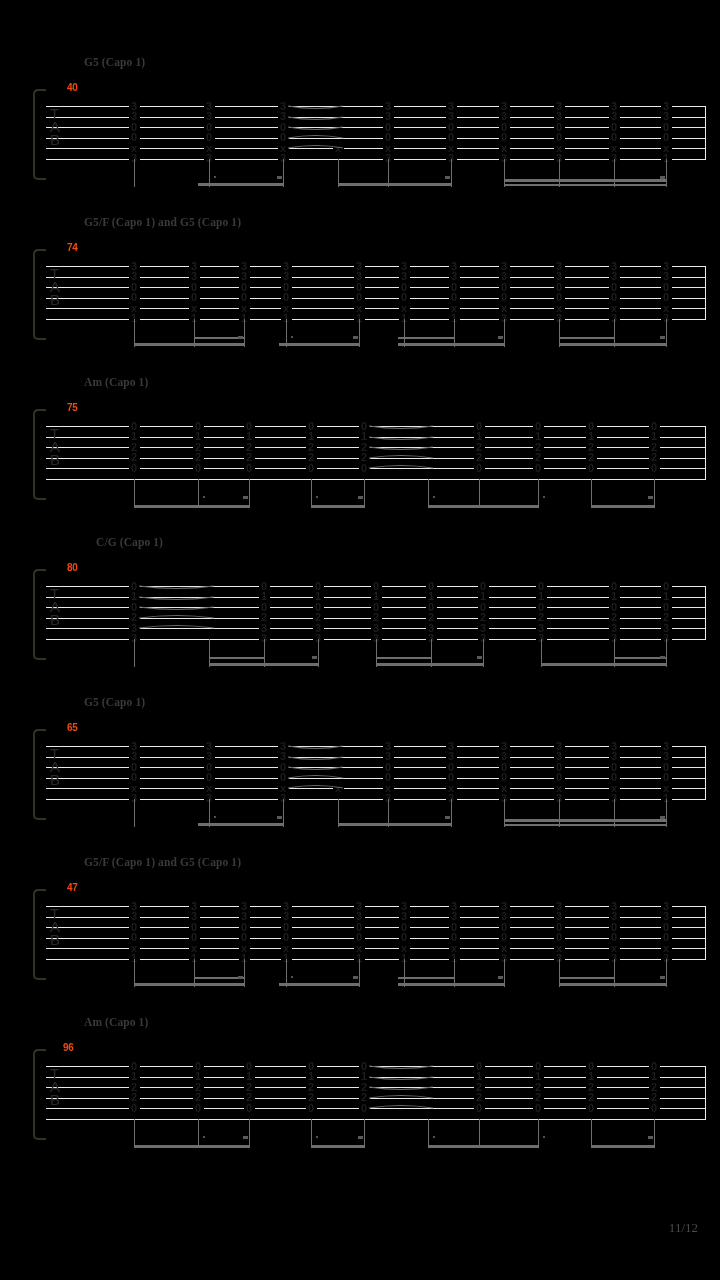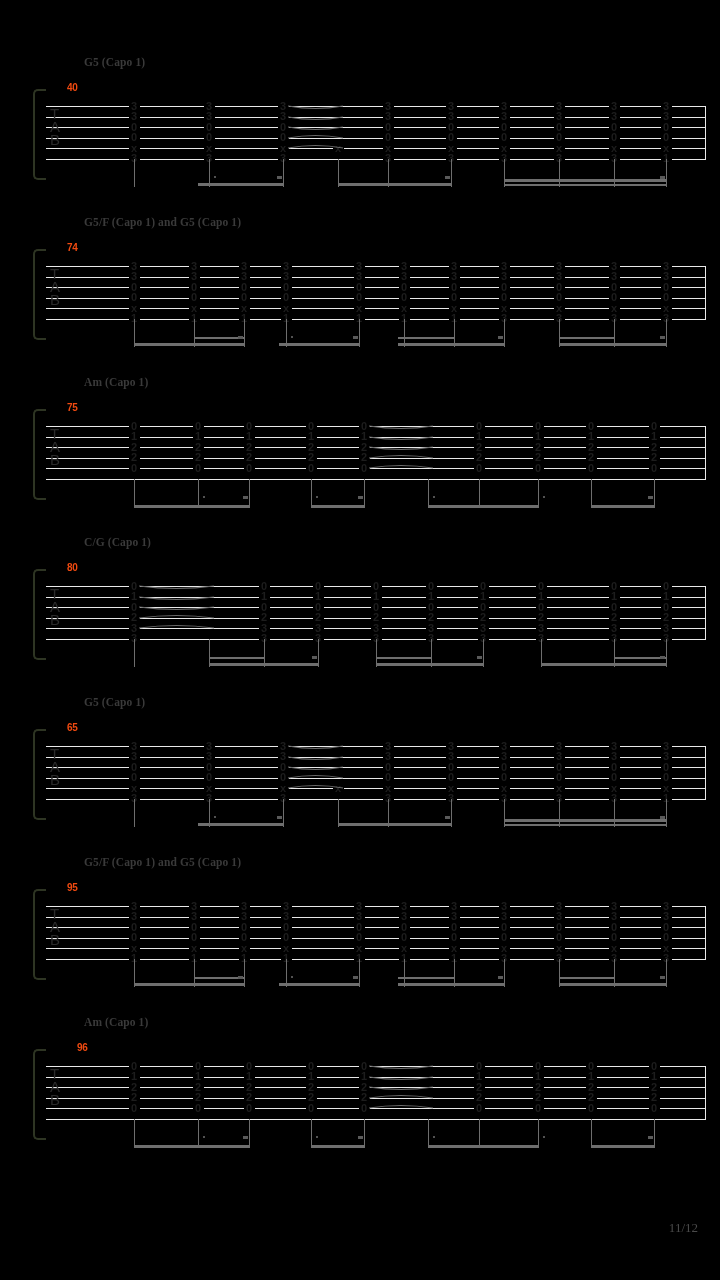"C/G (Capo 1)" div.chord-label { left: 84px -> 96px }
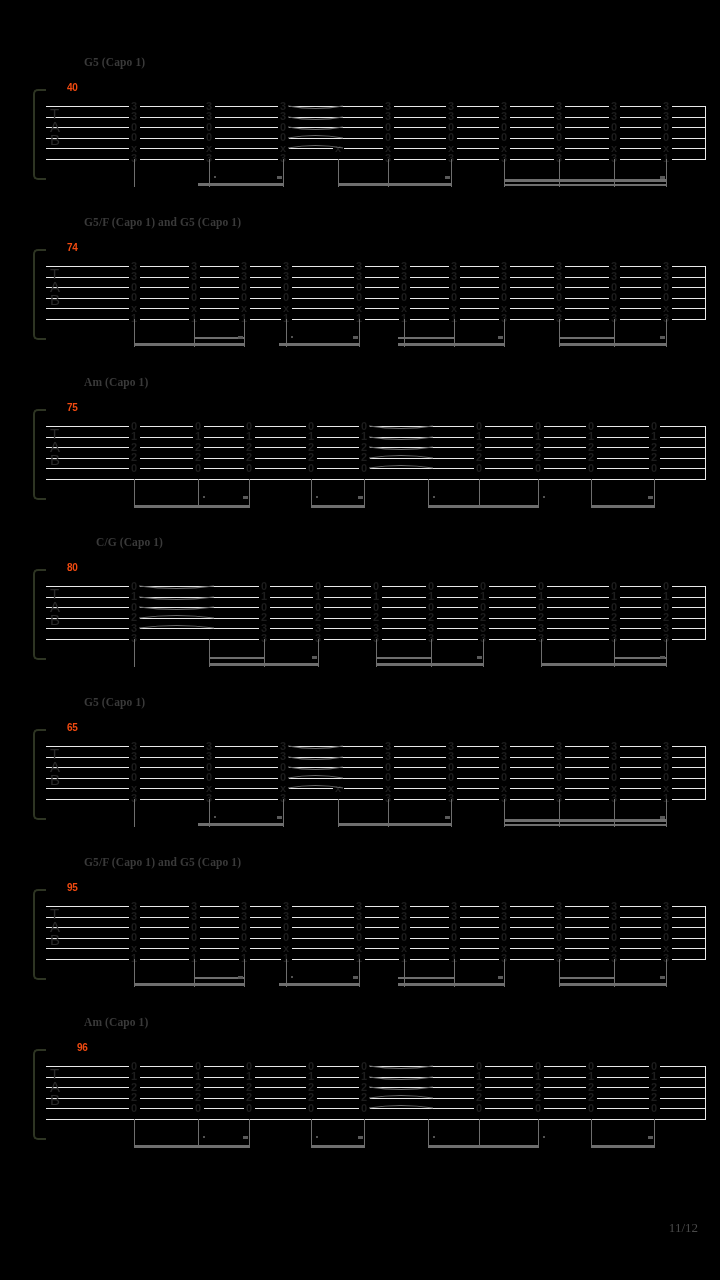"95" div.measure-number { text: 95 -> 47 }
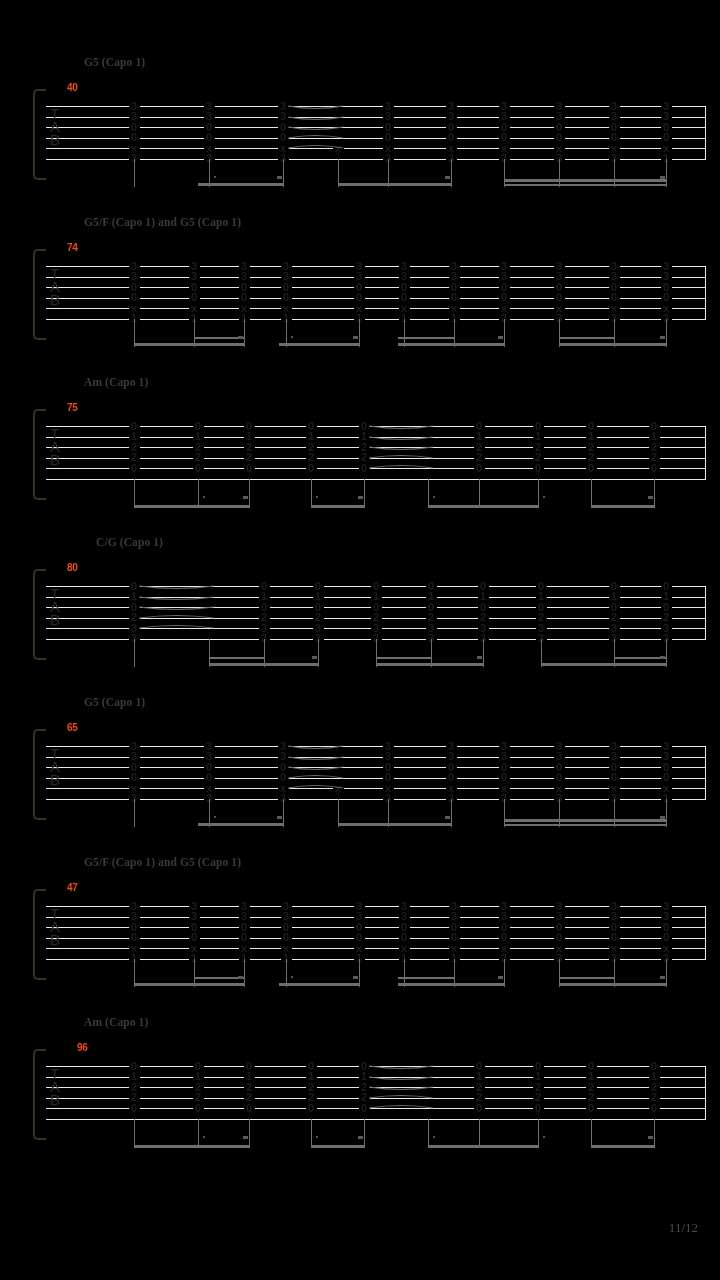"96" div.measure-number { left: 77px -> 63px }
